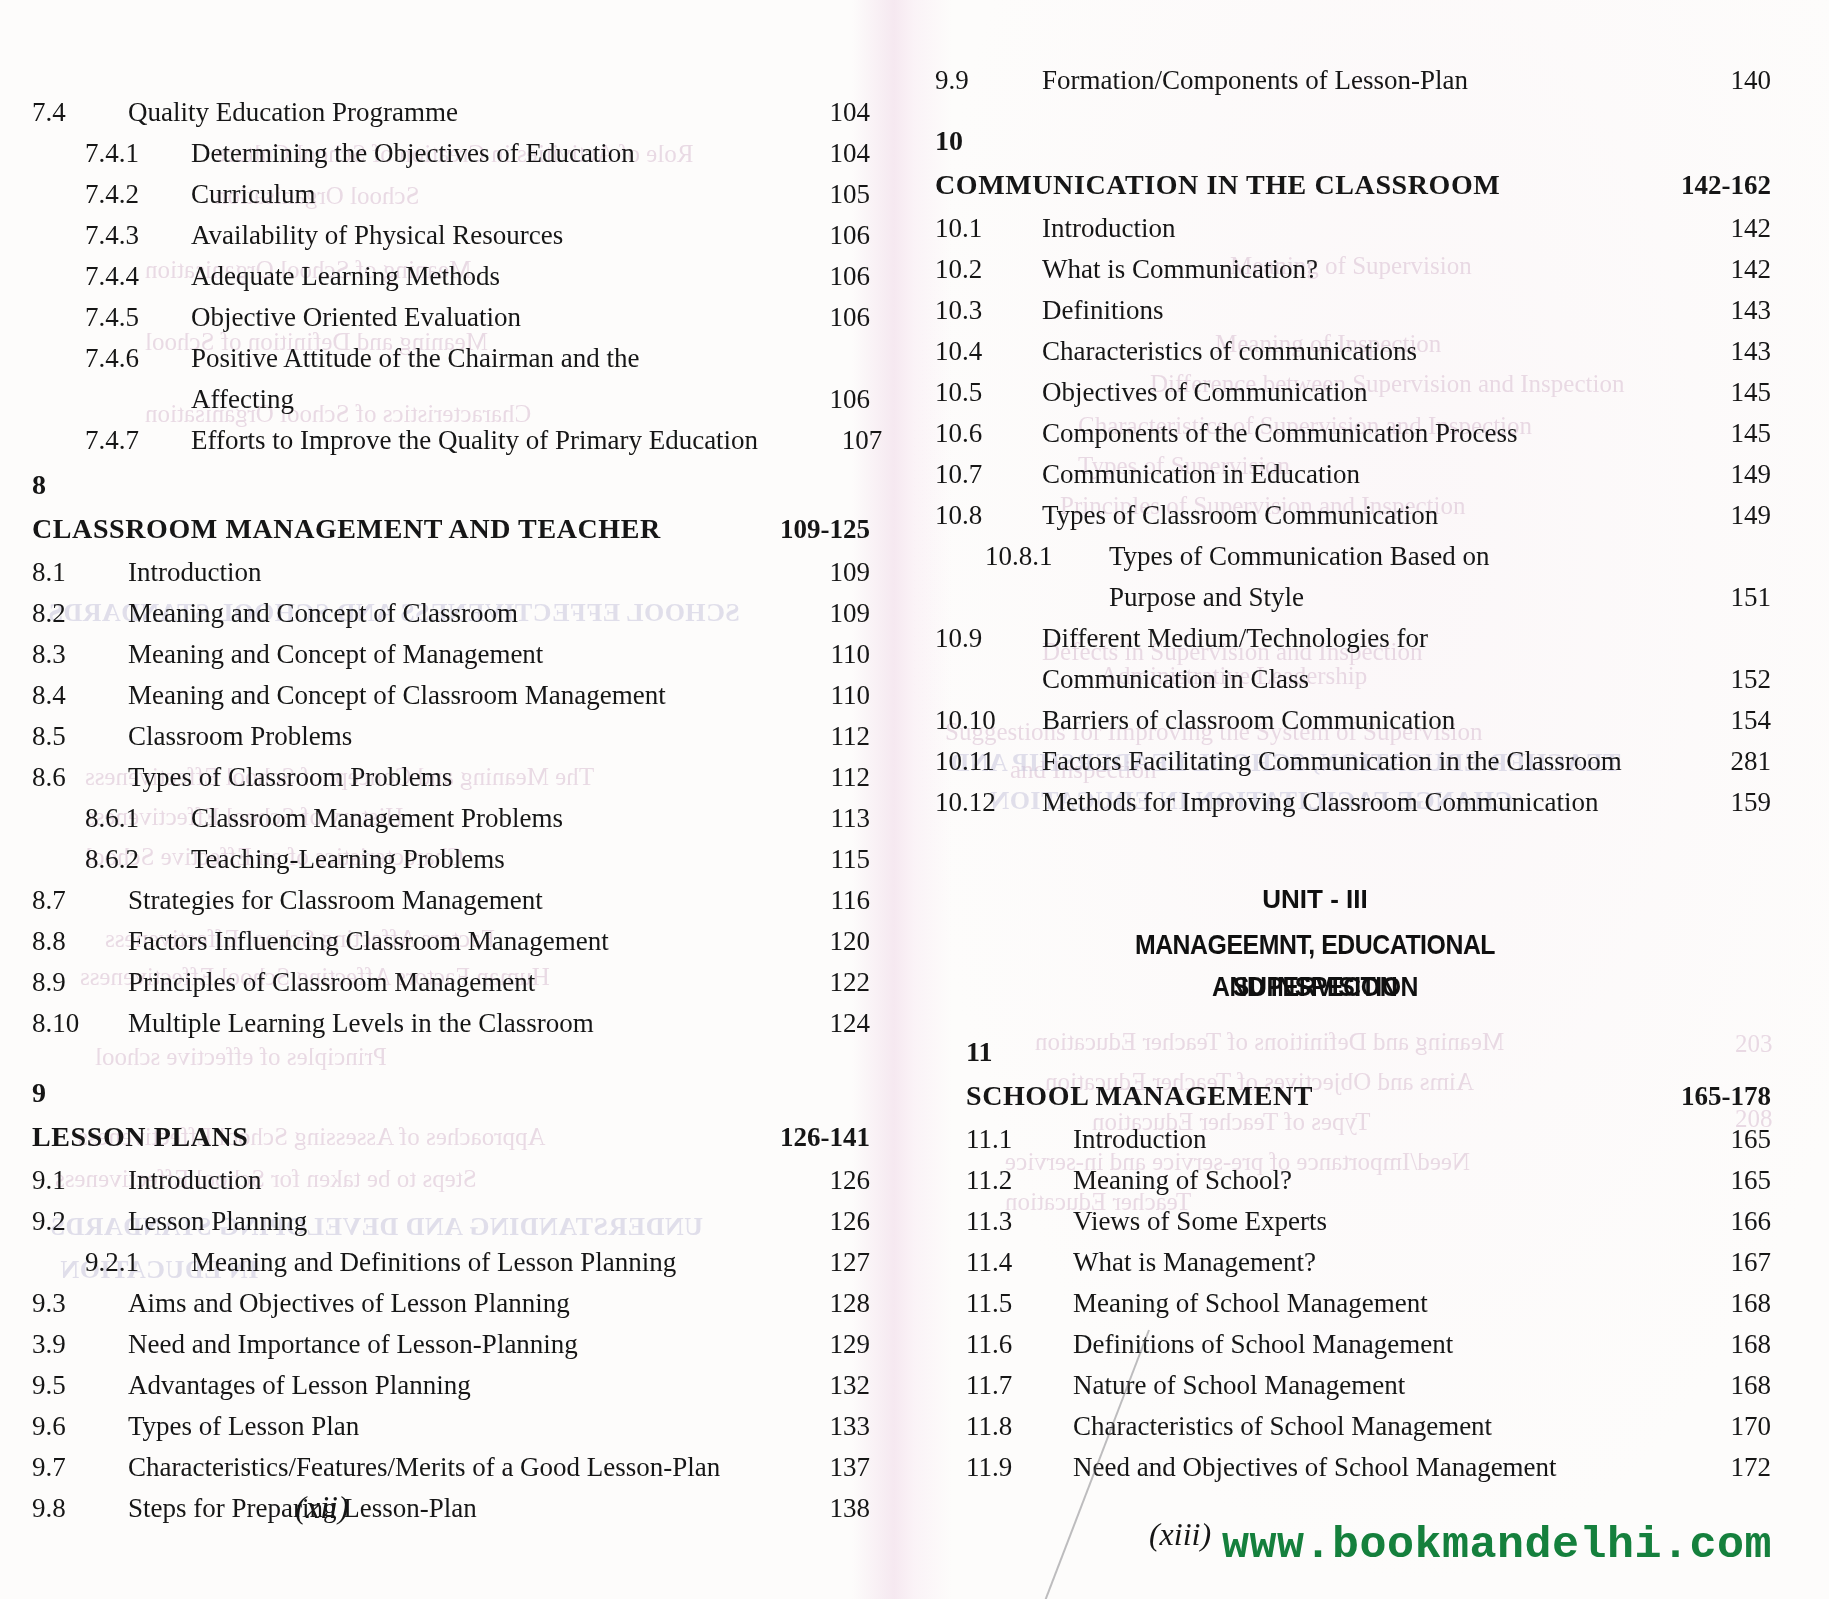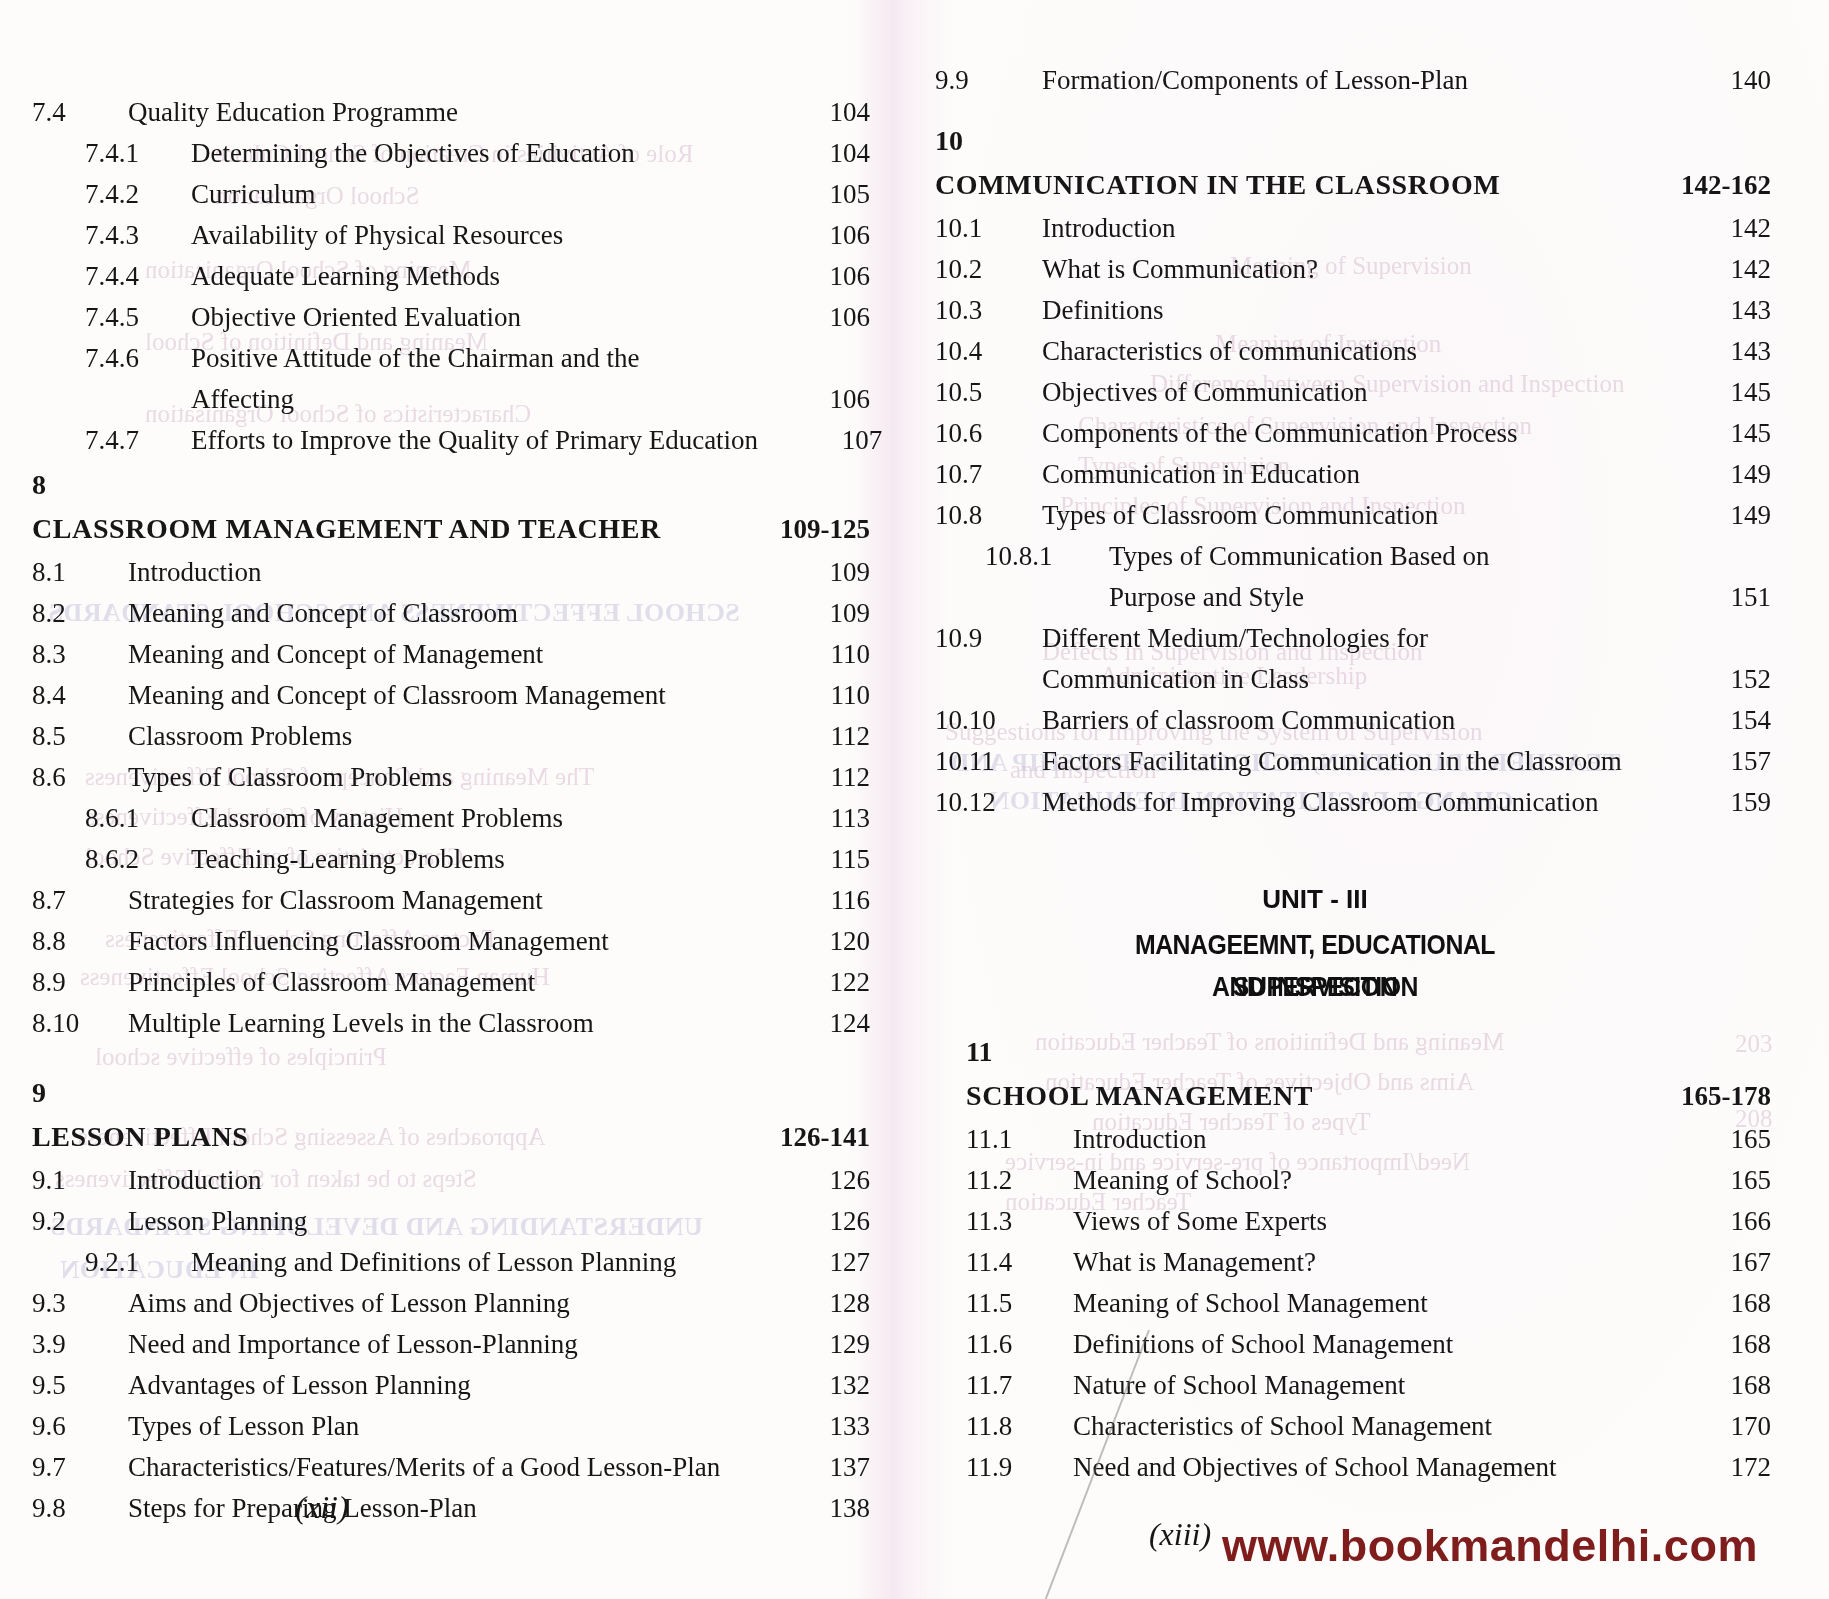"157" span.pg { text: 157 -> 281 }
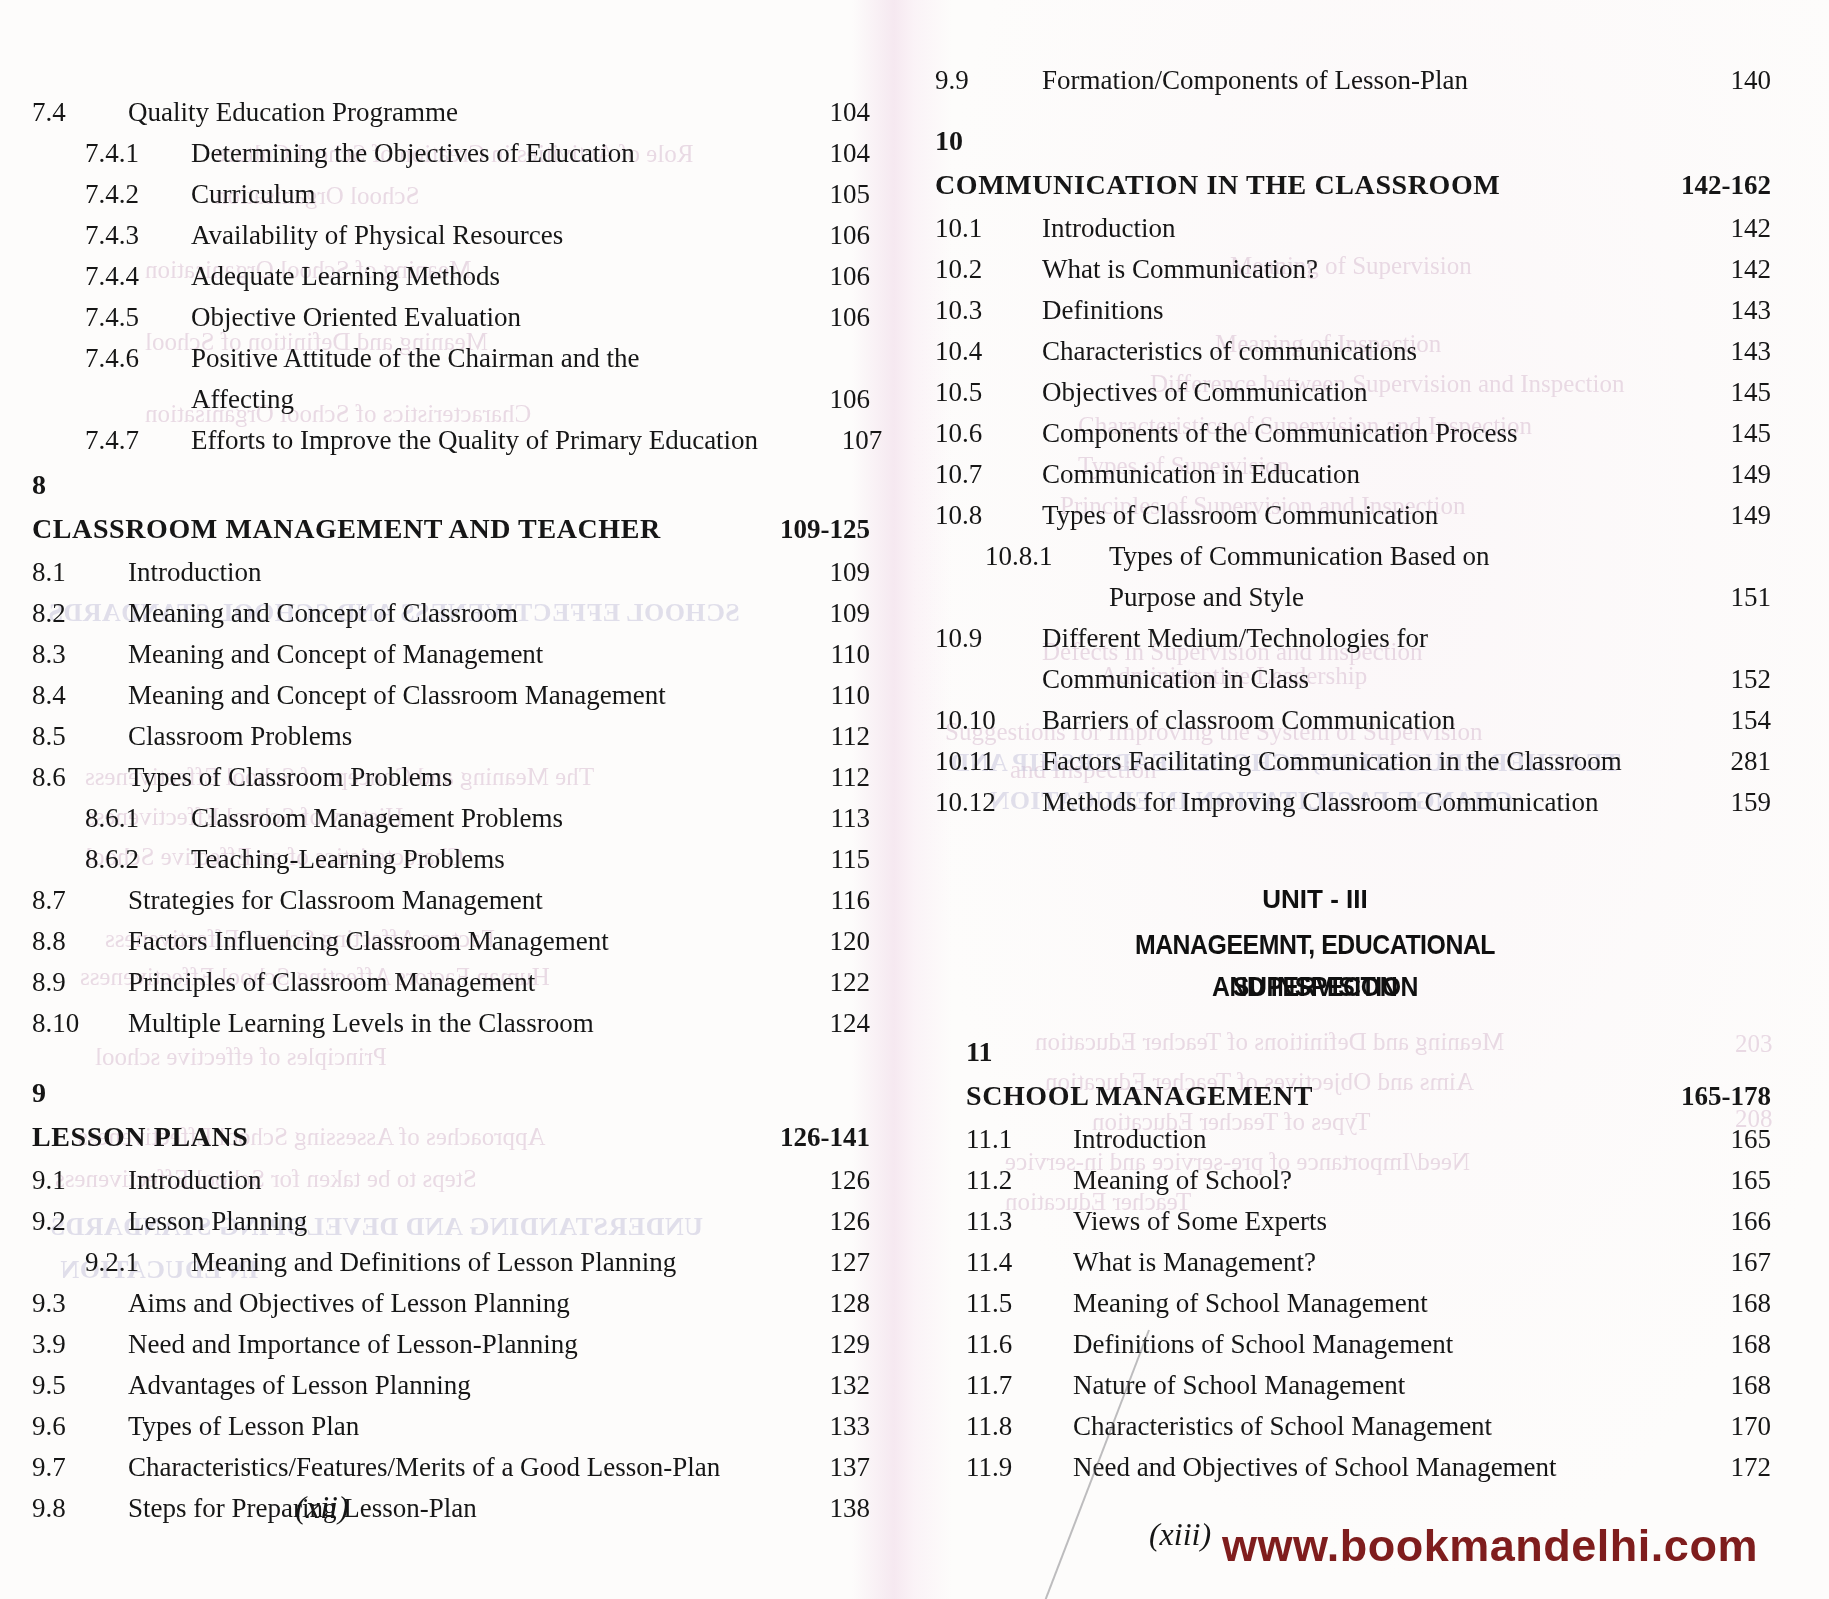"www.bookmandelhi.com" .watermark { color: #7f1d1d -> #15803d; font-family: Liberation Sans, sans-serif -> Liberation Mono, monospace }
